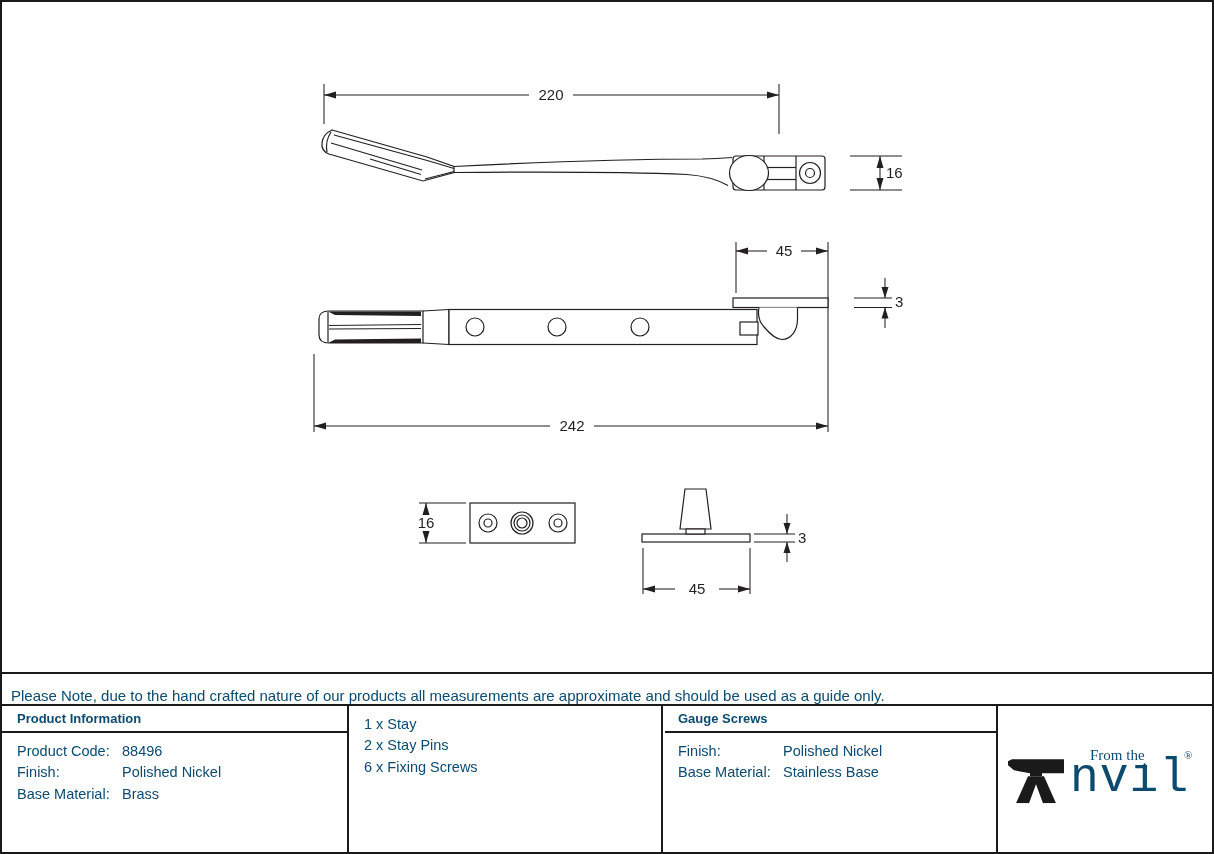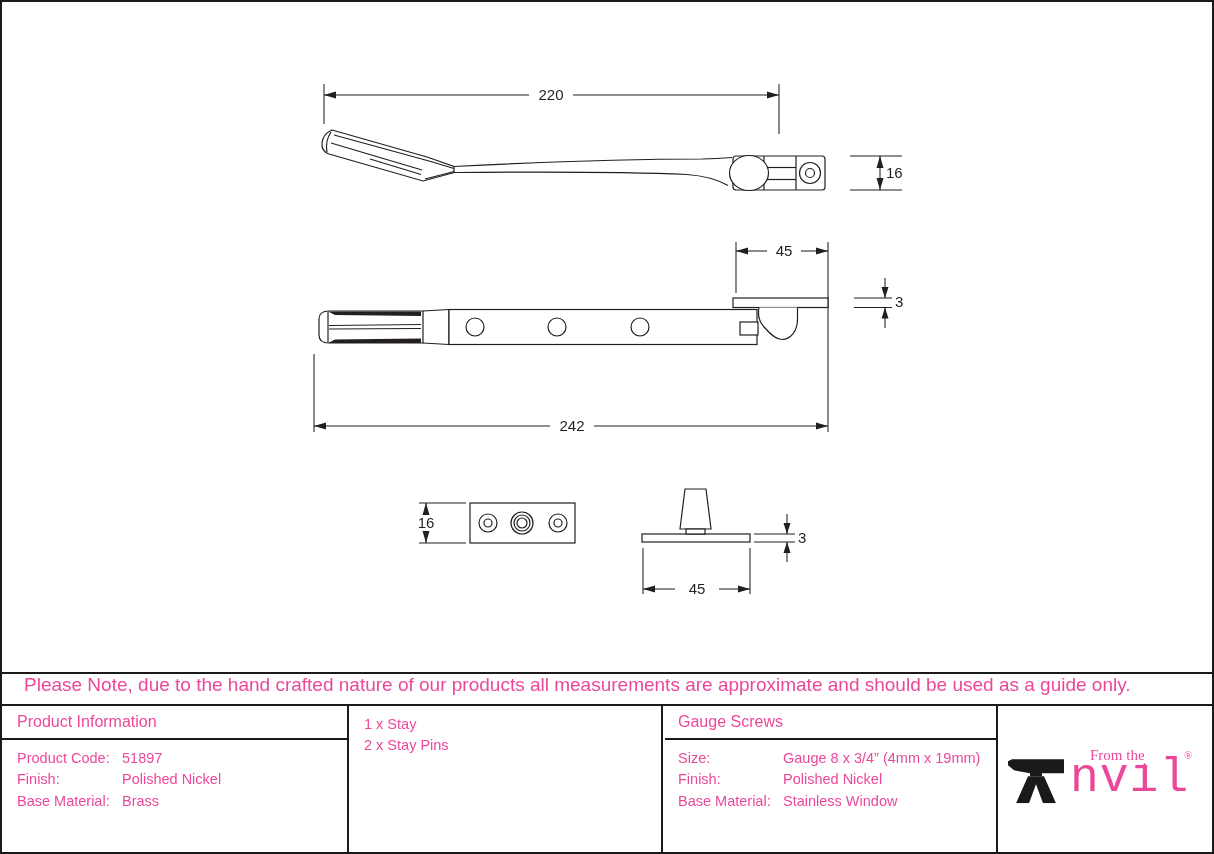"220" .page { color: #ec4899 -> #0c4a6e }
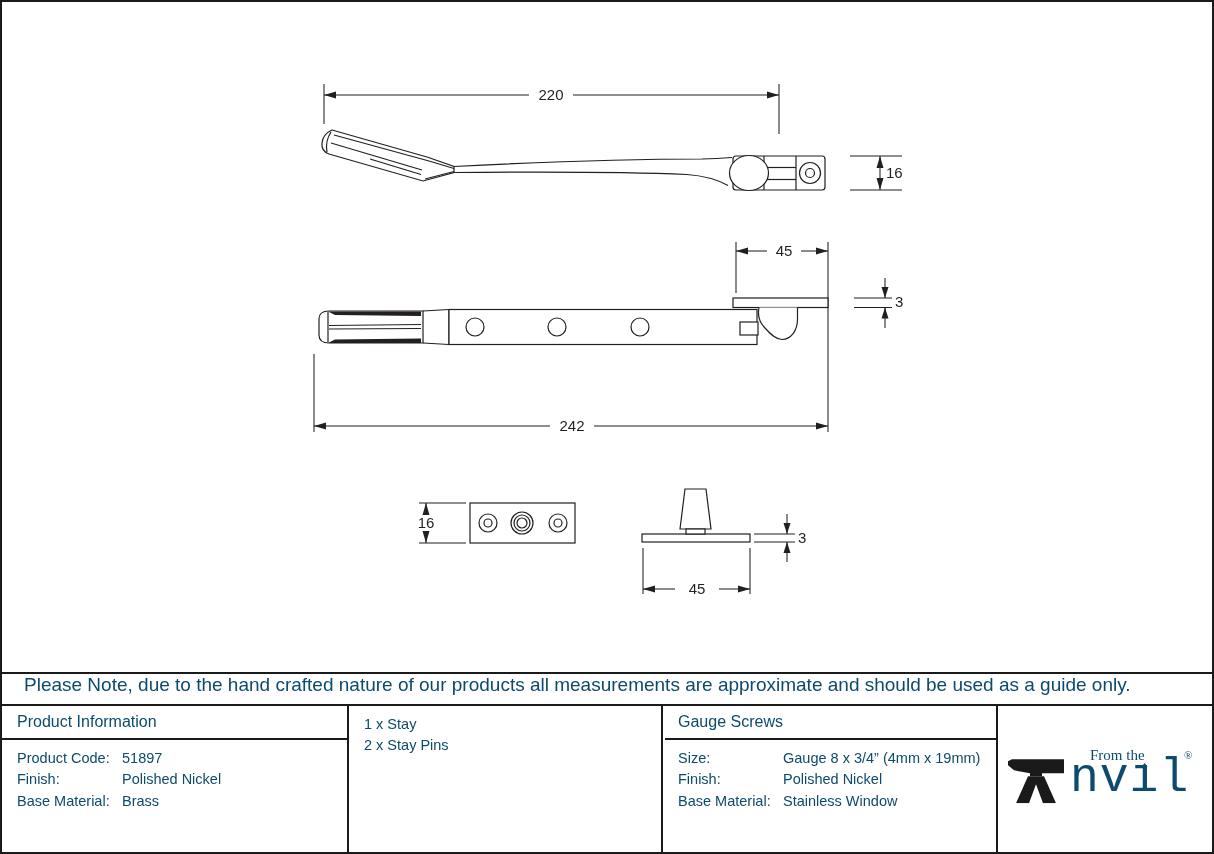"Please Note, due to the" .note-row { align-items: flex-start -> flex-end; font-size: 19px -> 15px; padding-left: 22px -> 9px }
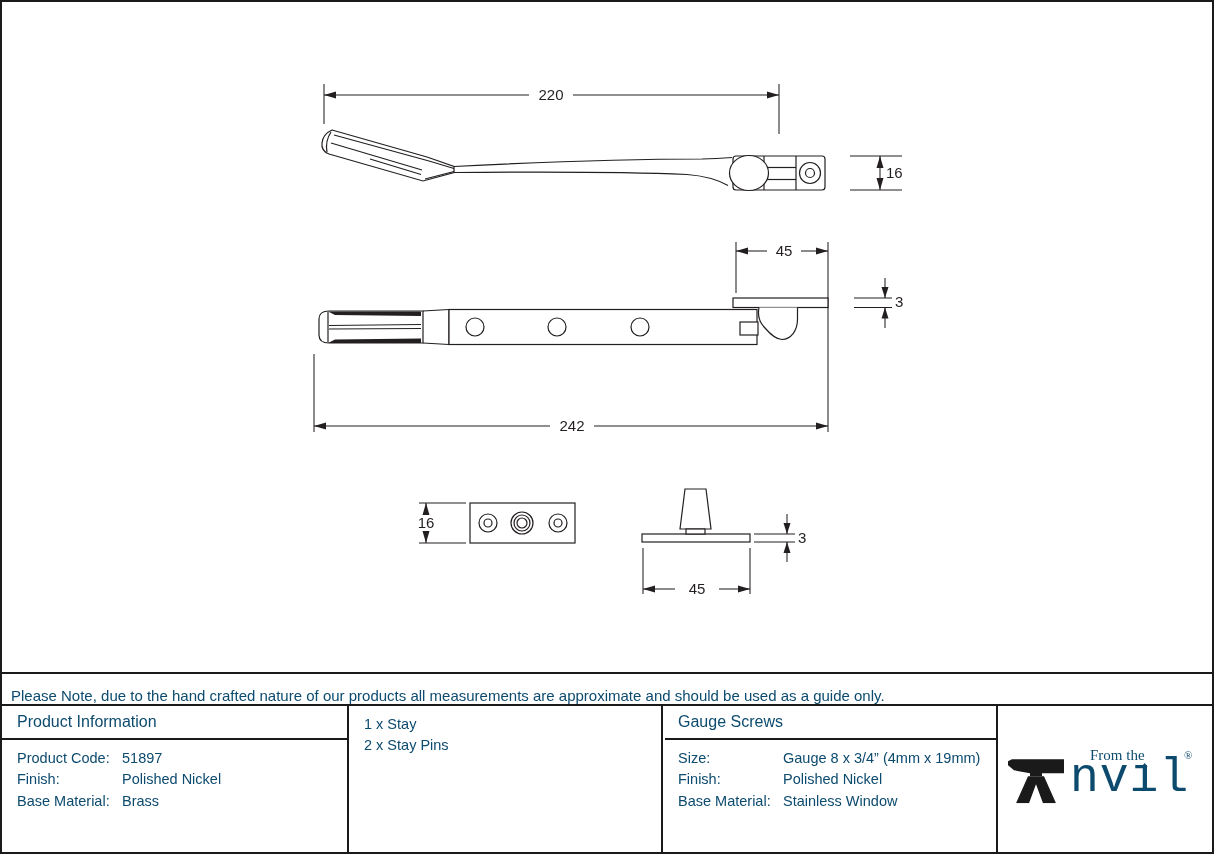"Product Information" .col-header { font-size: 16px -> 13px; font-weight: none -> bold; height: 34px -> 27px }
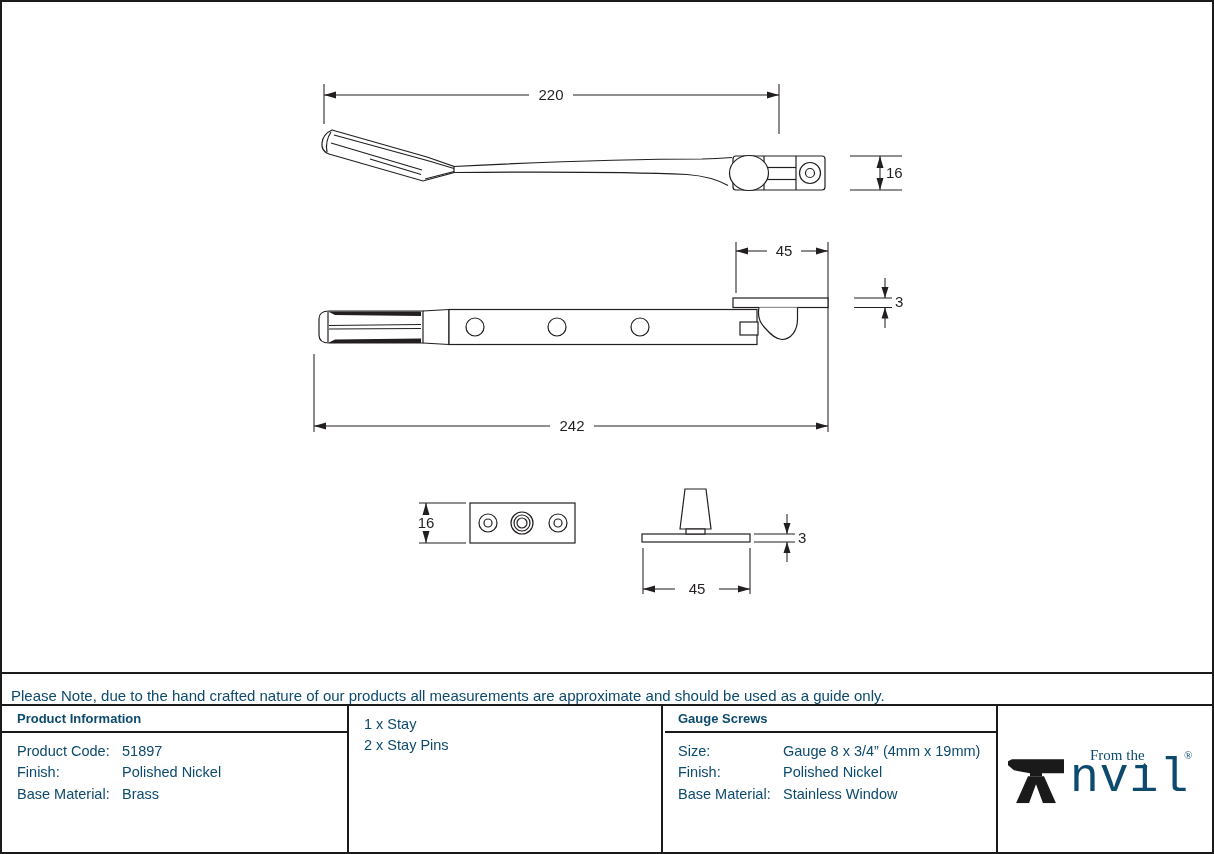"51897" span.v { text: 51897 -> 88496 }
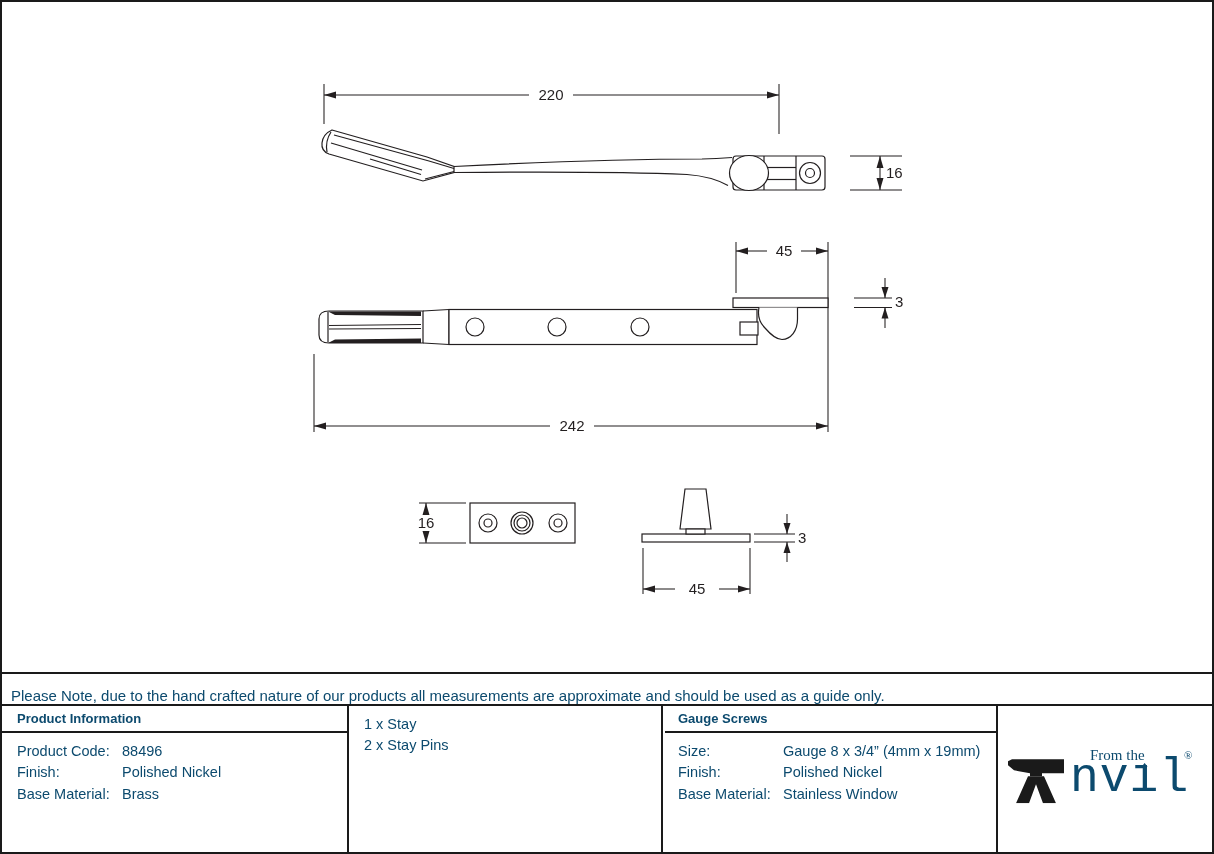"Size:" div.kv { html: <div> <span>Size:</span> <span>Gauge 8 x 3/4” (4mm x 19mm)</span> </div> -> none }
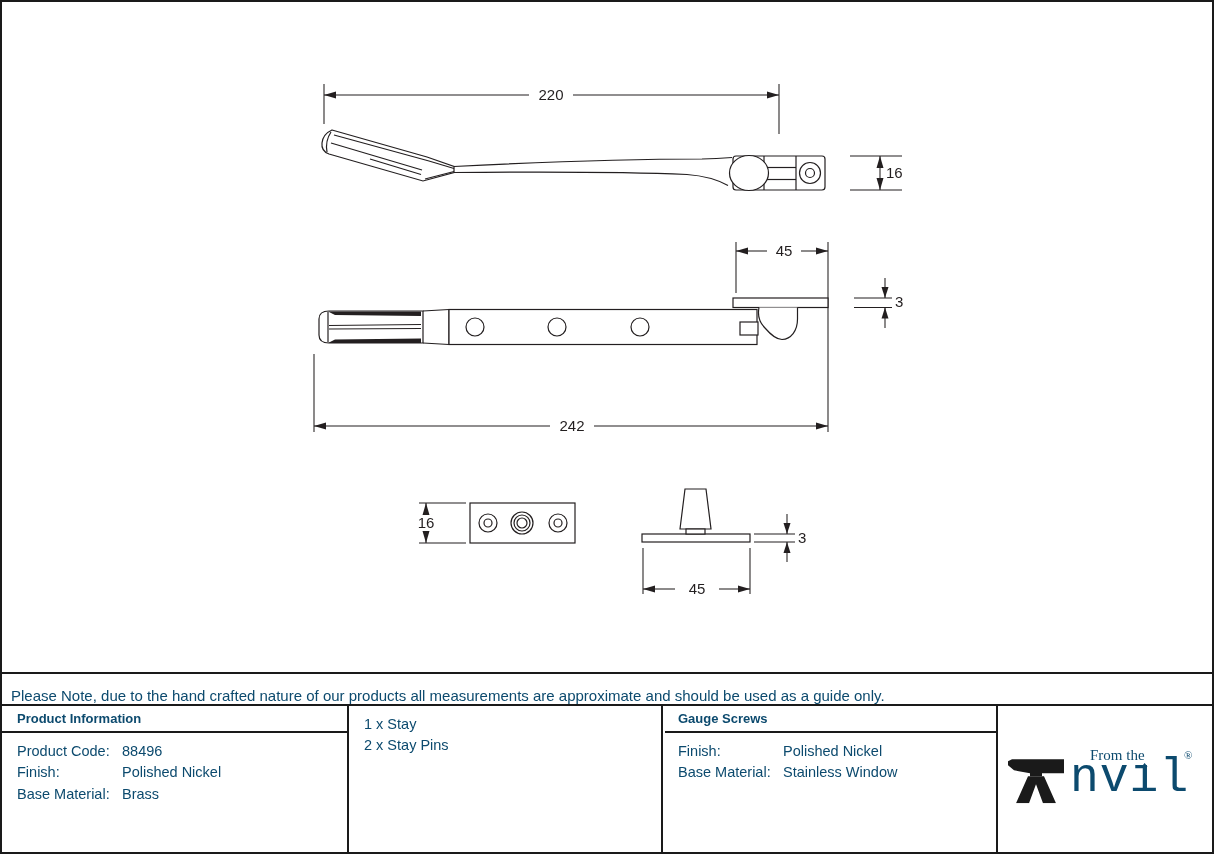"6 x Fixing Screws" div { html: none -> <div>6 x Fixing Screws</div> }
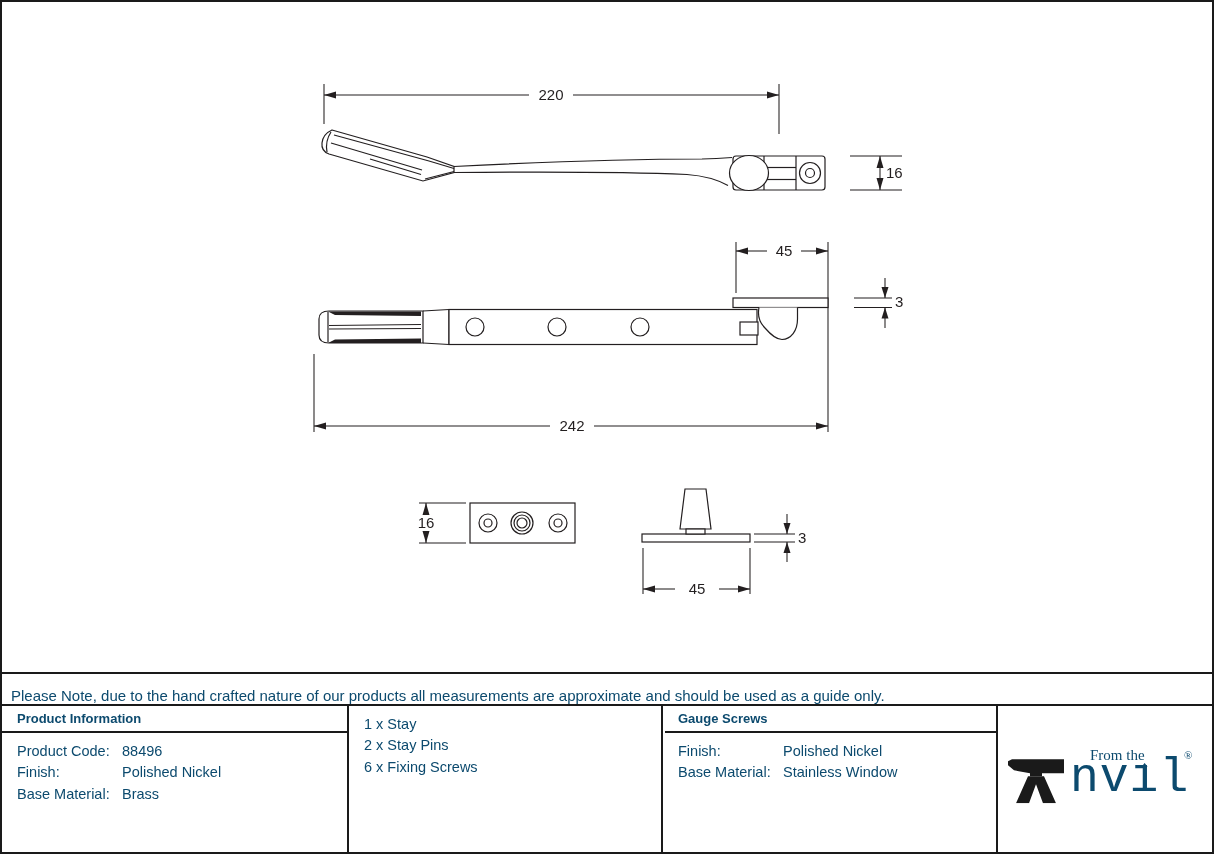"Stainless Window" span.v { text: Window -> Base }
